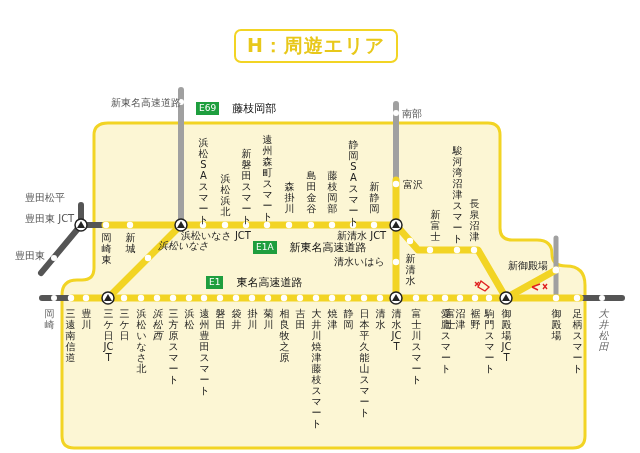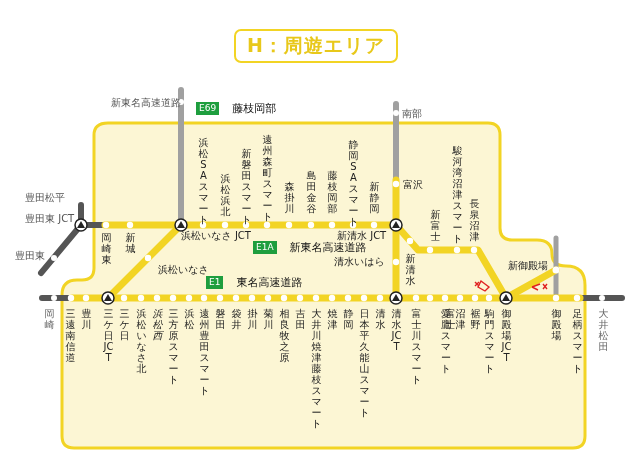"浜松いなさ" div.lbl { font-style: none -> italic; top: 264px -> 240px }
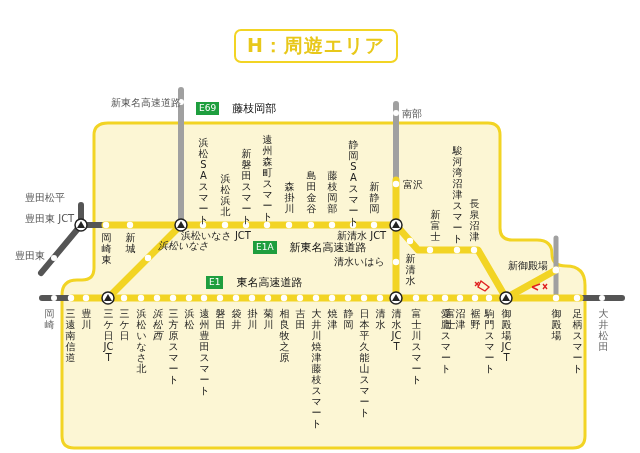"大井松田" div.vlbl { font-style: none -> italic }
